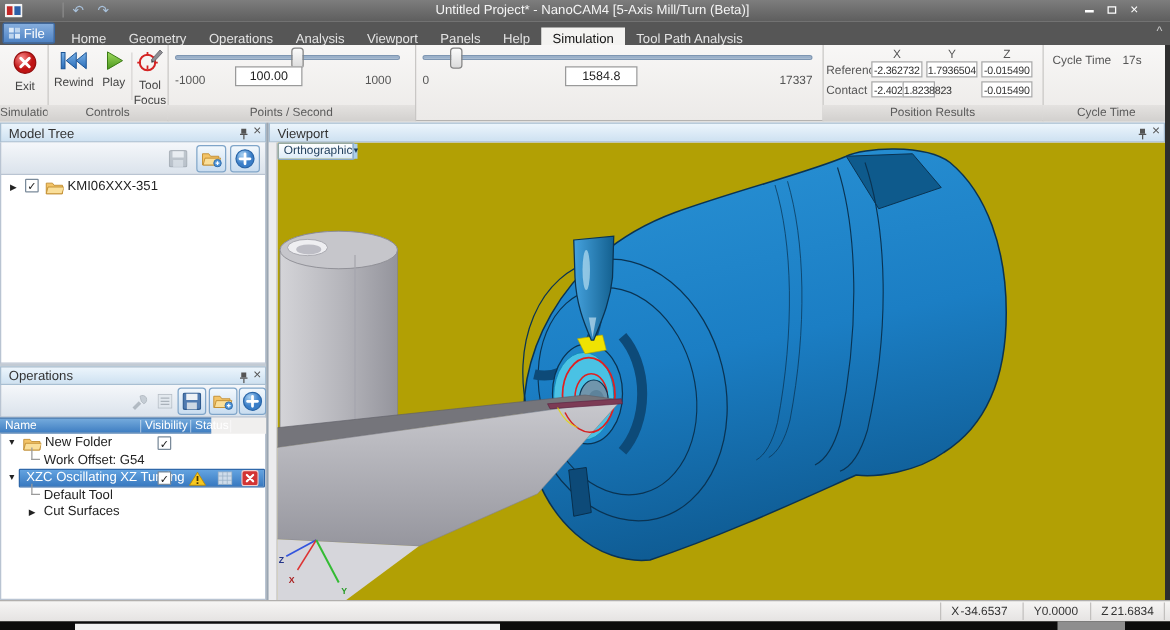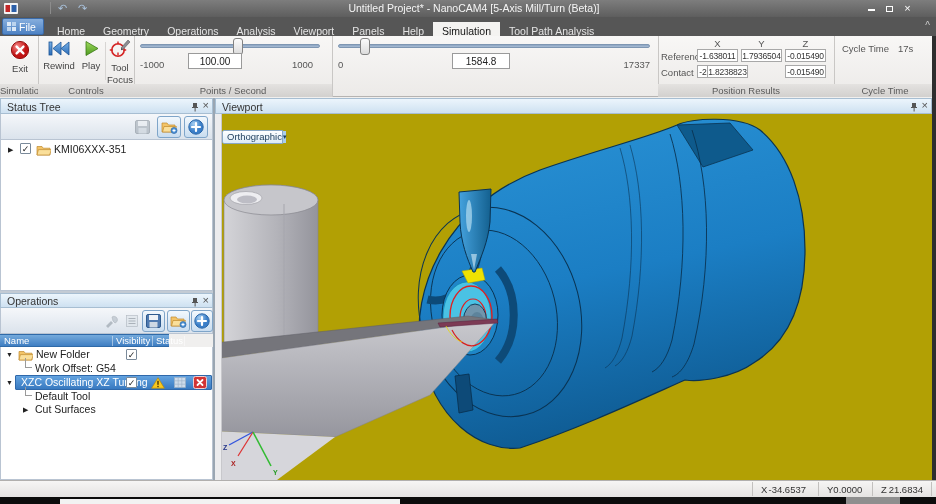"-1.638011" div.abs { text: -1.638011 -> -2.362732 }
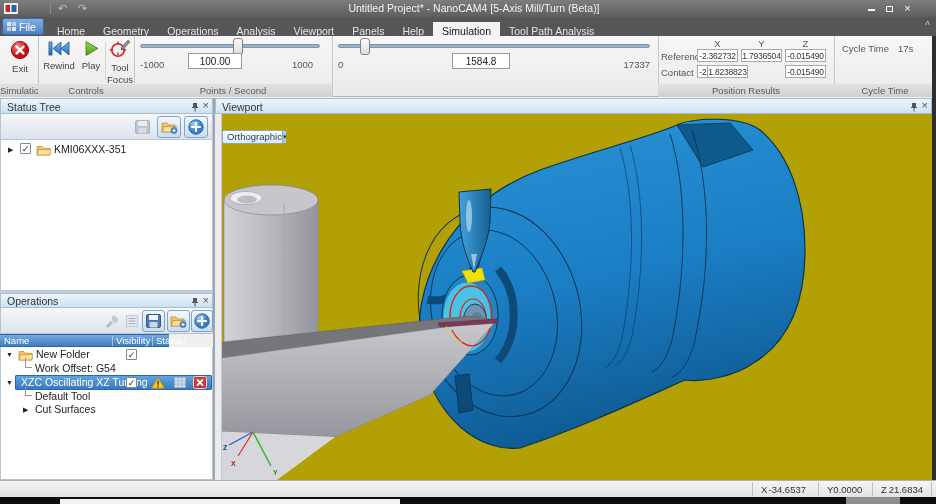"1.8238823" div.abs { left: 707px -> 722px; width: 41px -> 26px }
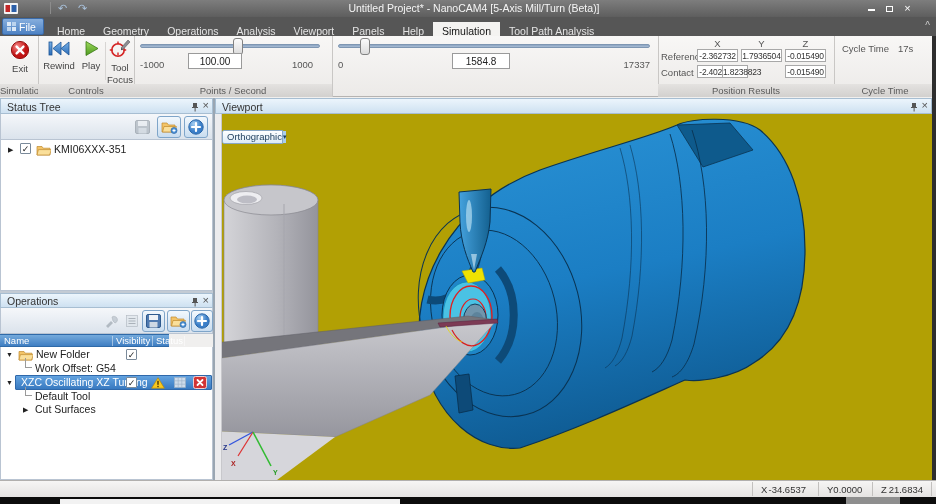"Status Tree" span.panel-title { text: Status -> Model }
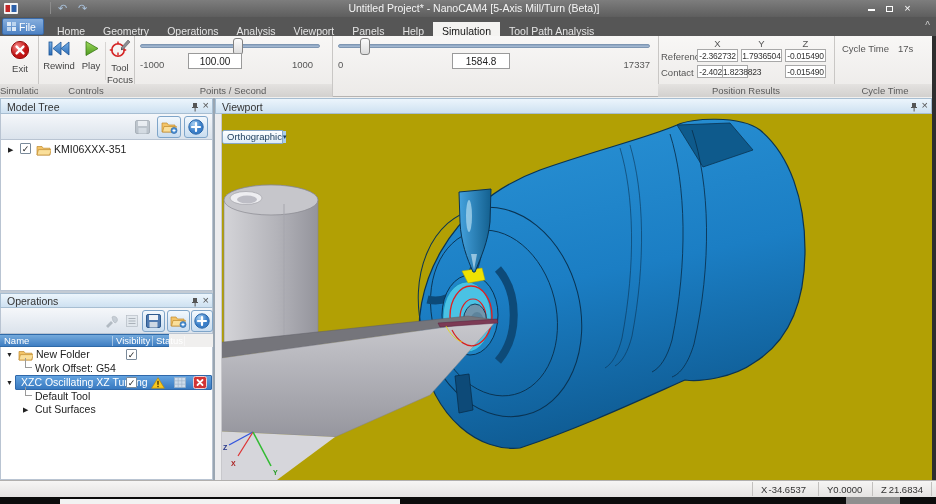"Orthographic" #ortho-button { margin-top: 16px -> none }
